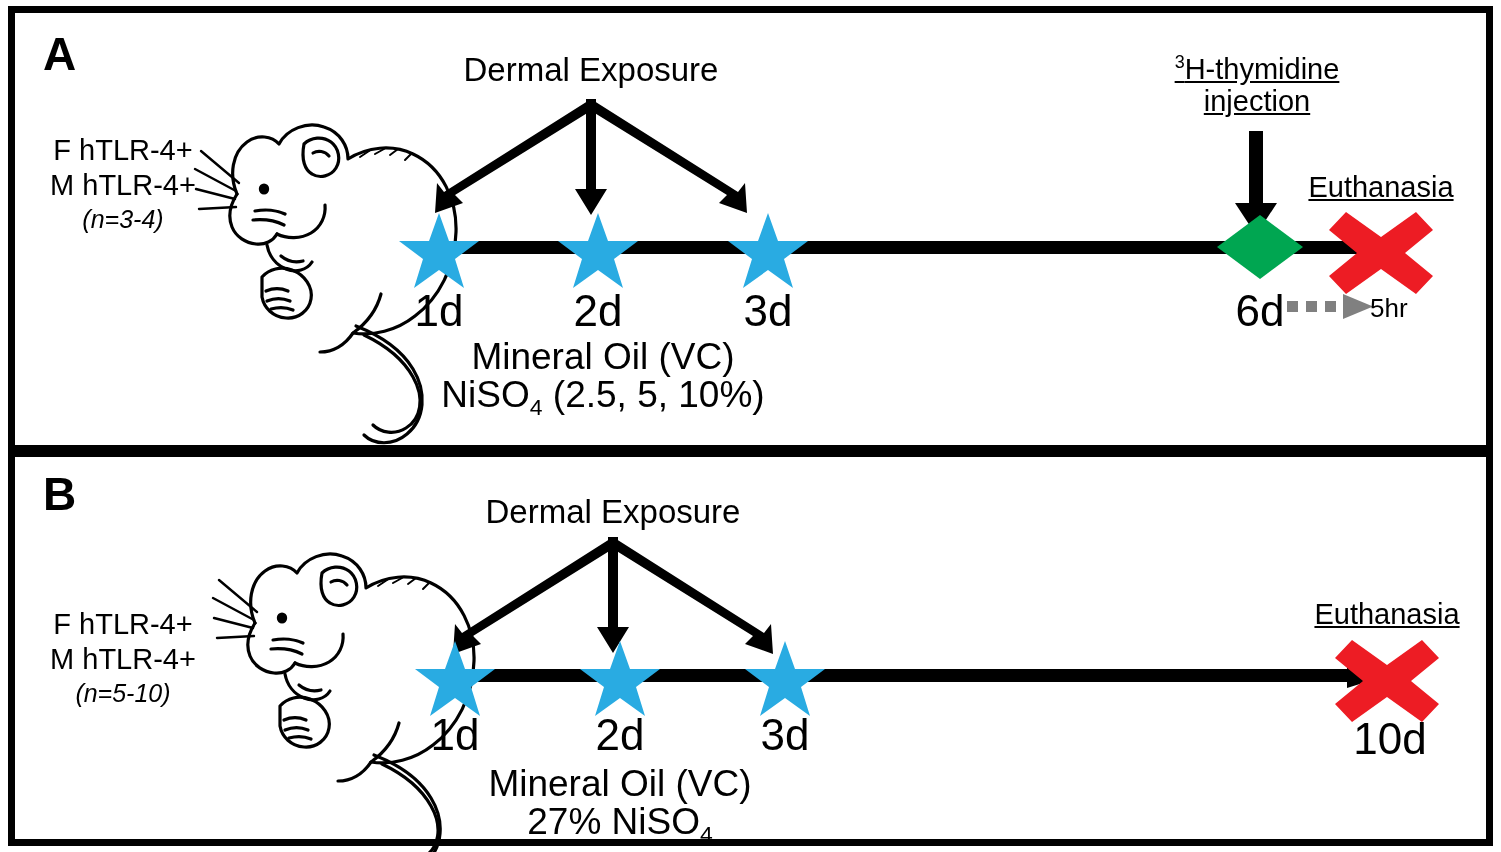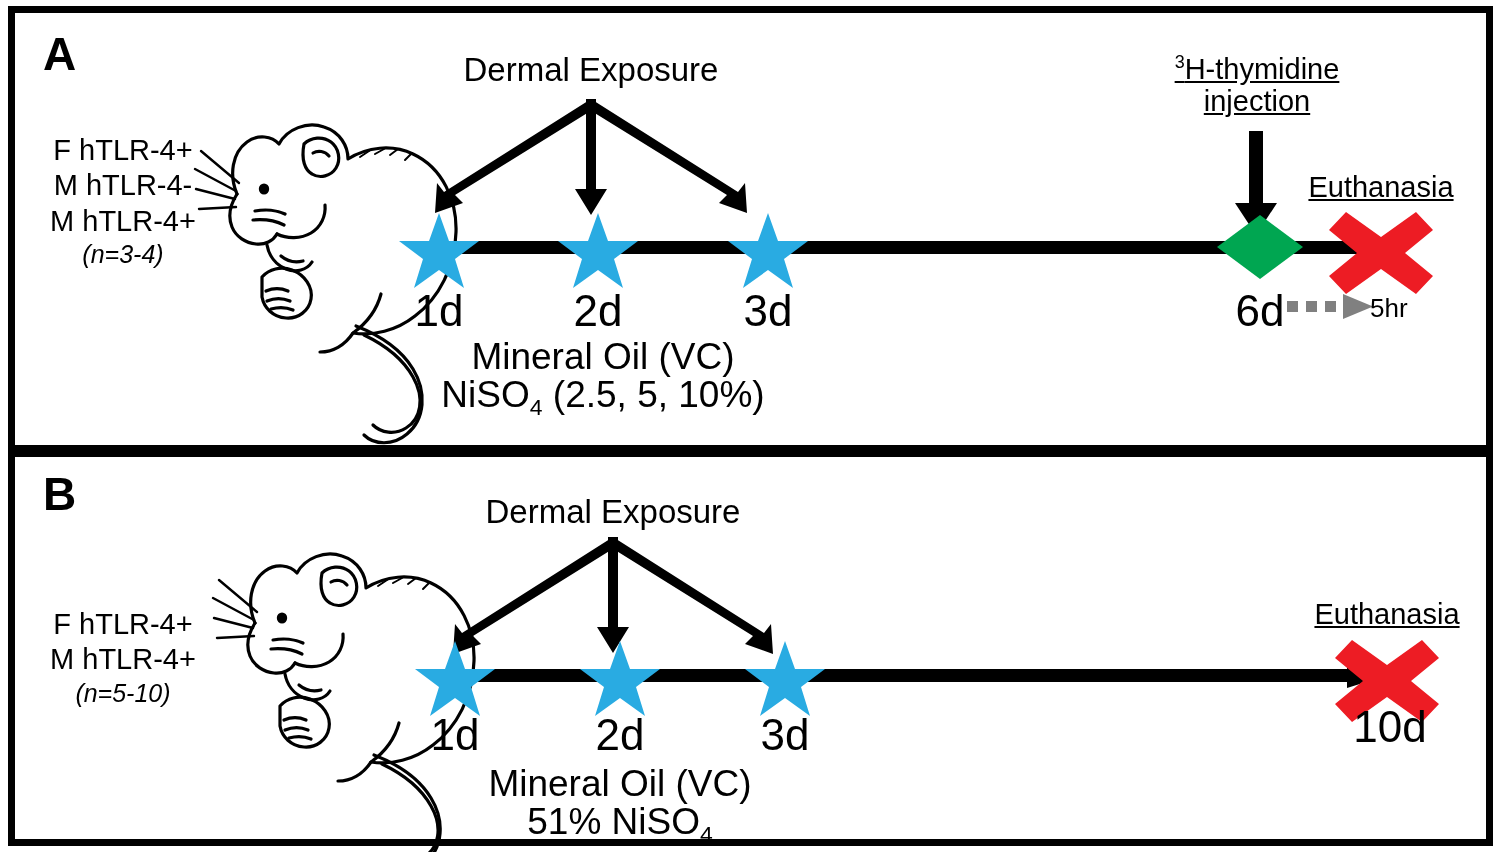"M hTLR-4-" span.gline { html: <span>M hTLR-4-</span> -> none }
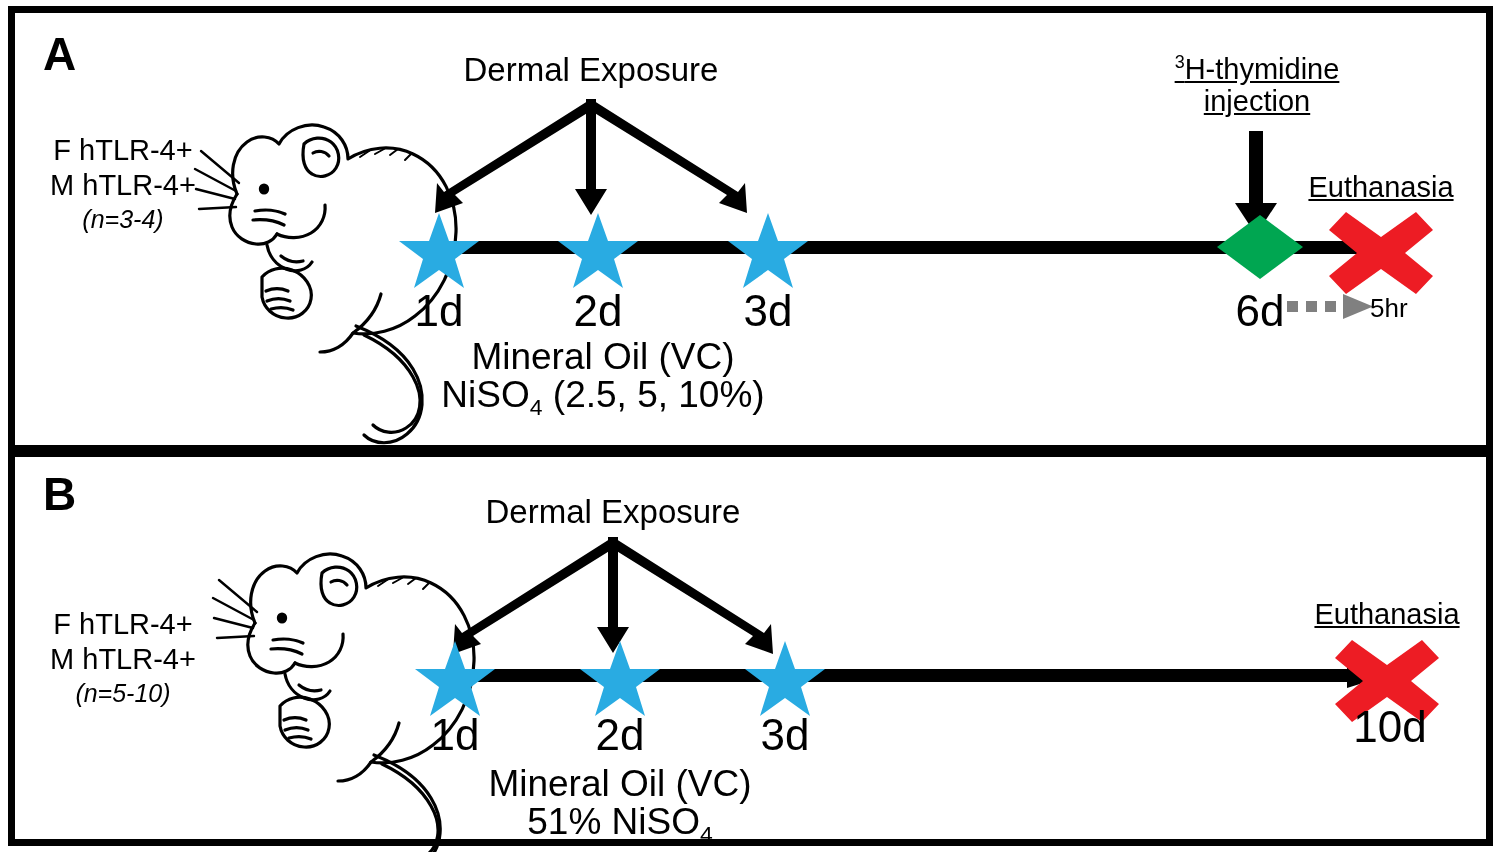"10d" div.static-text { top: 244px -> 256px }
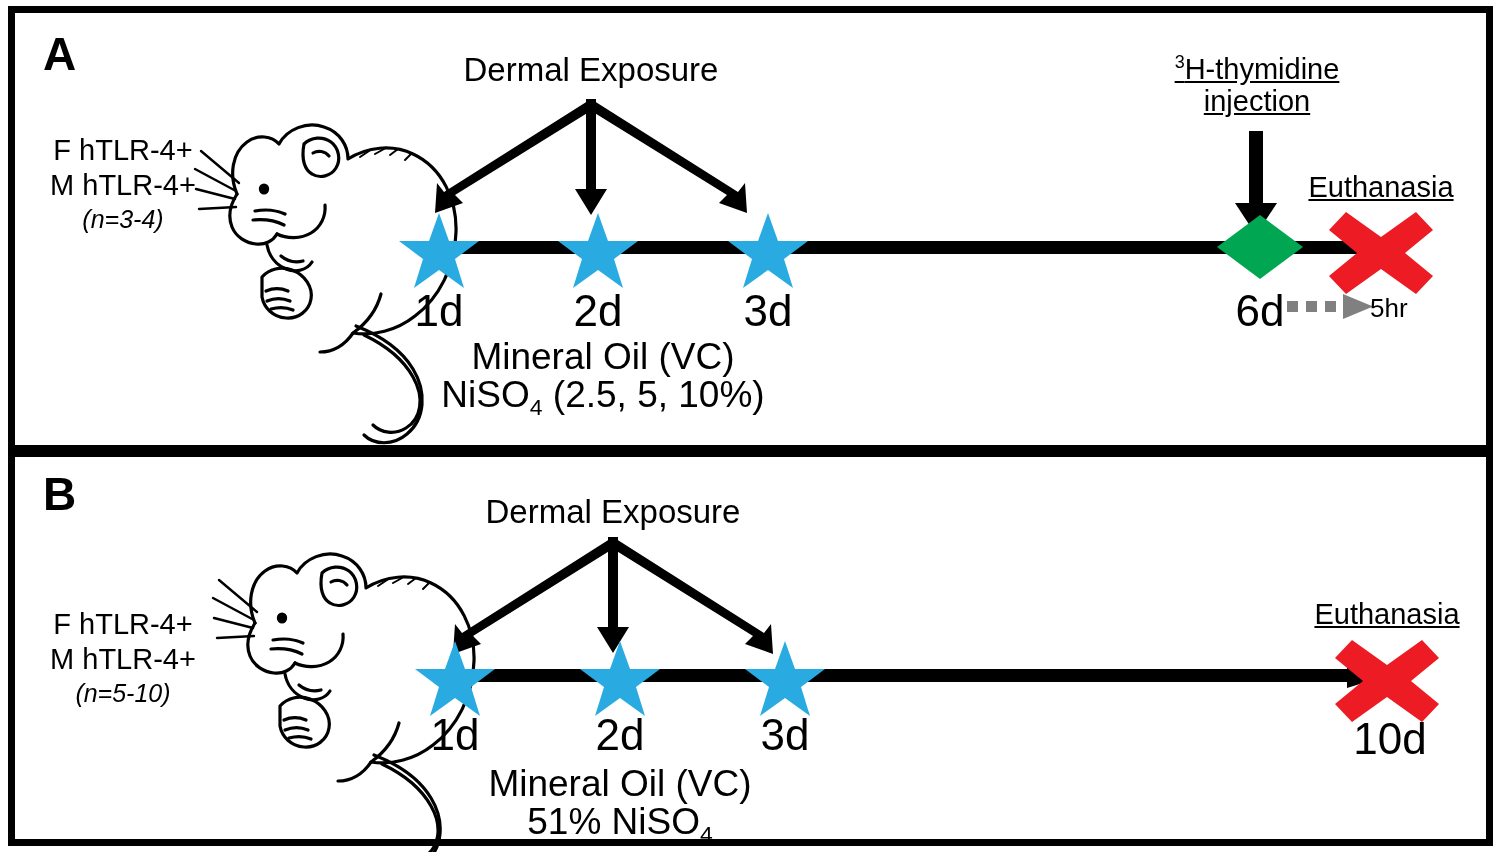"51% NiSO" span { text: 51% -> 27% }
